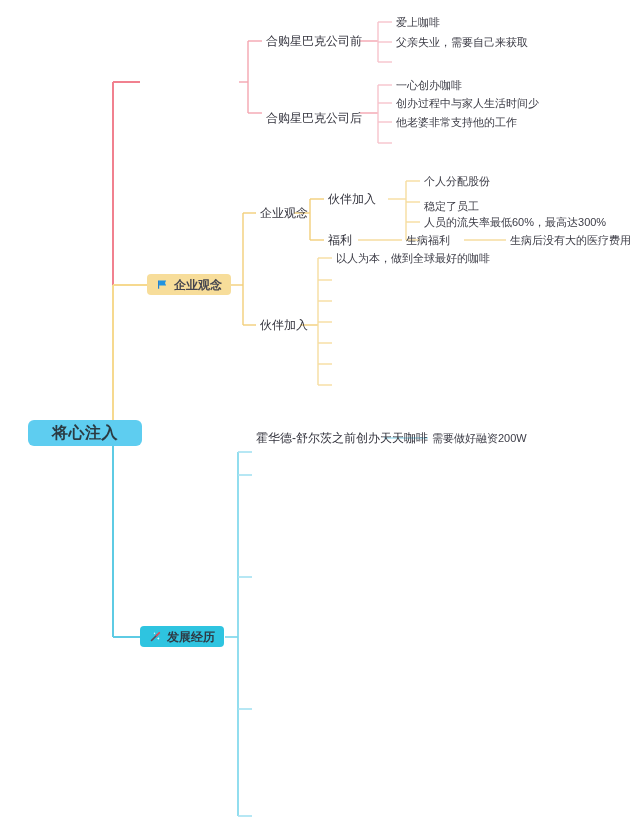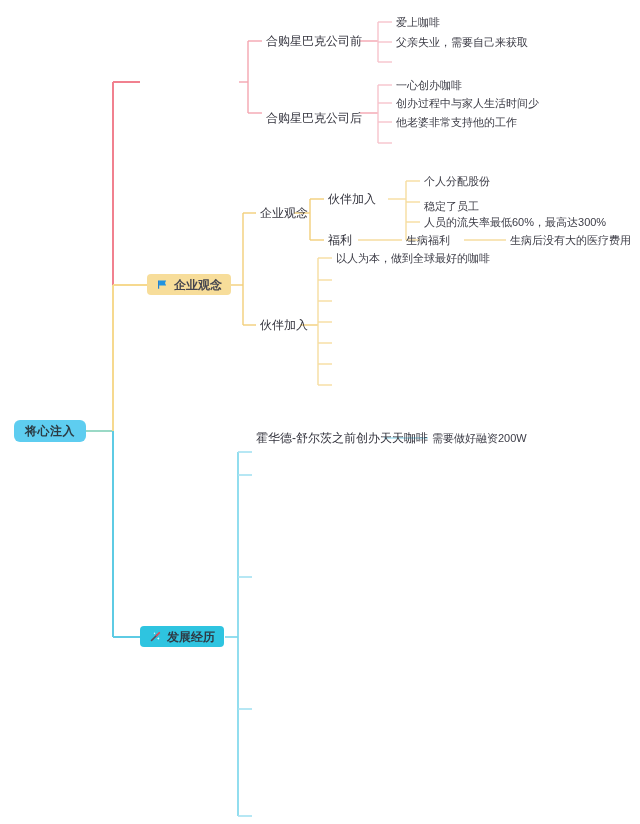"将心注入" .chip.root { font-size: 12px -> 16px; margin-left: none -> 14px; padding: 5px 11px -> 5px 24px }
